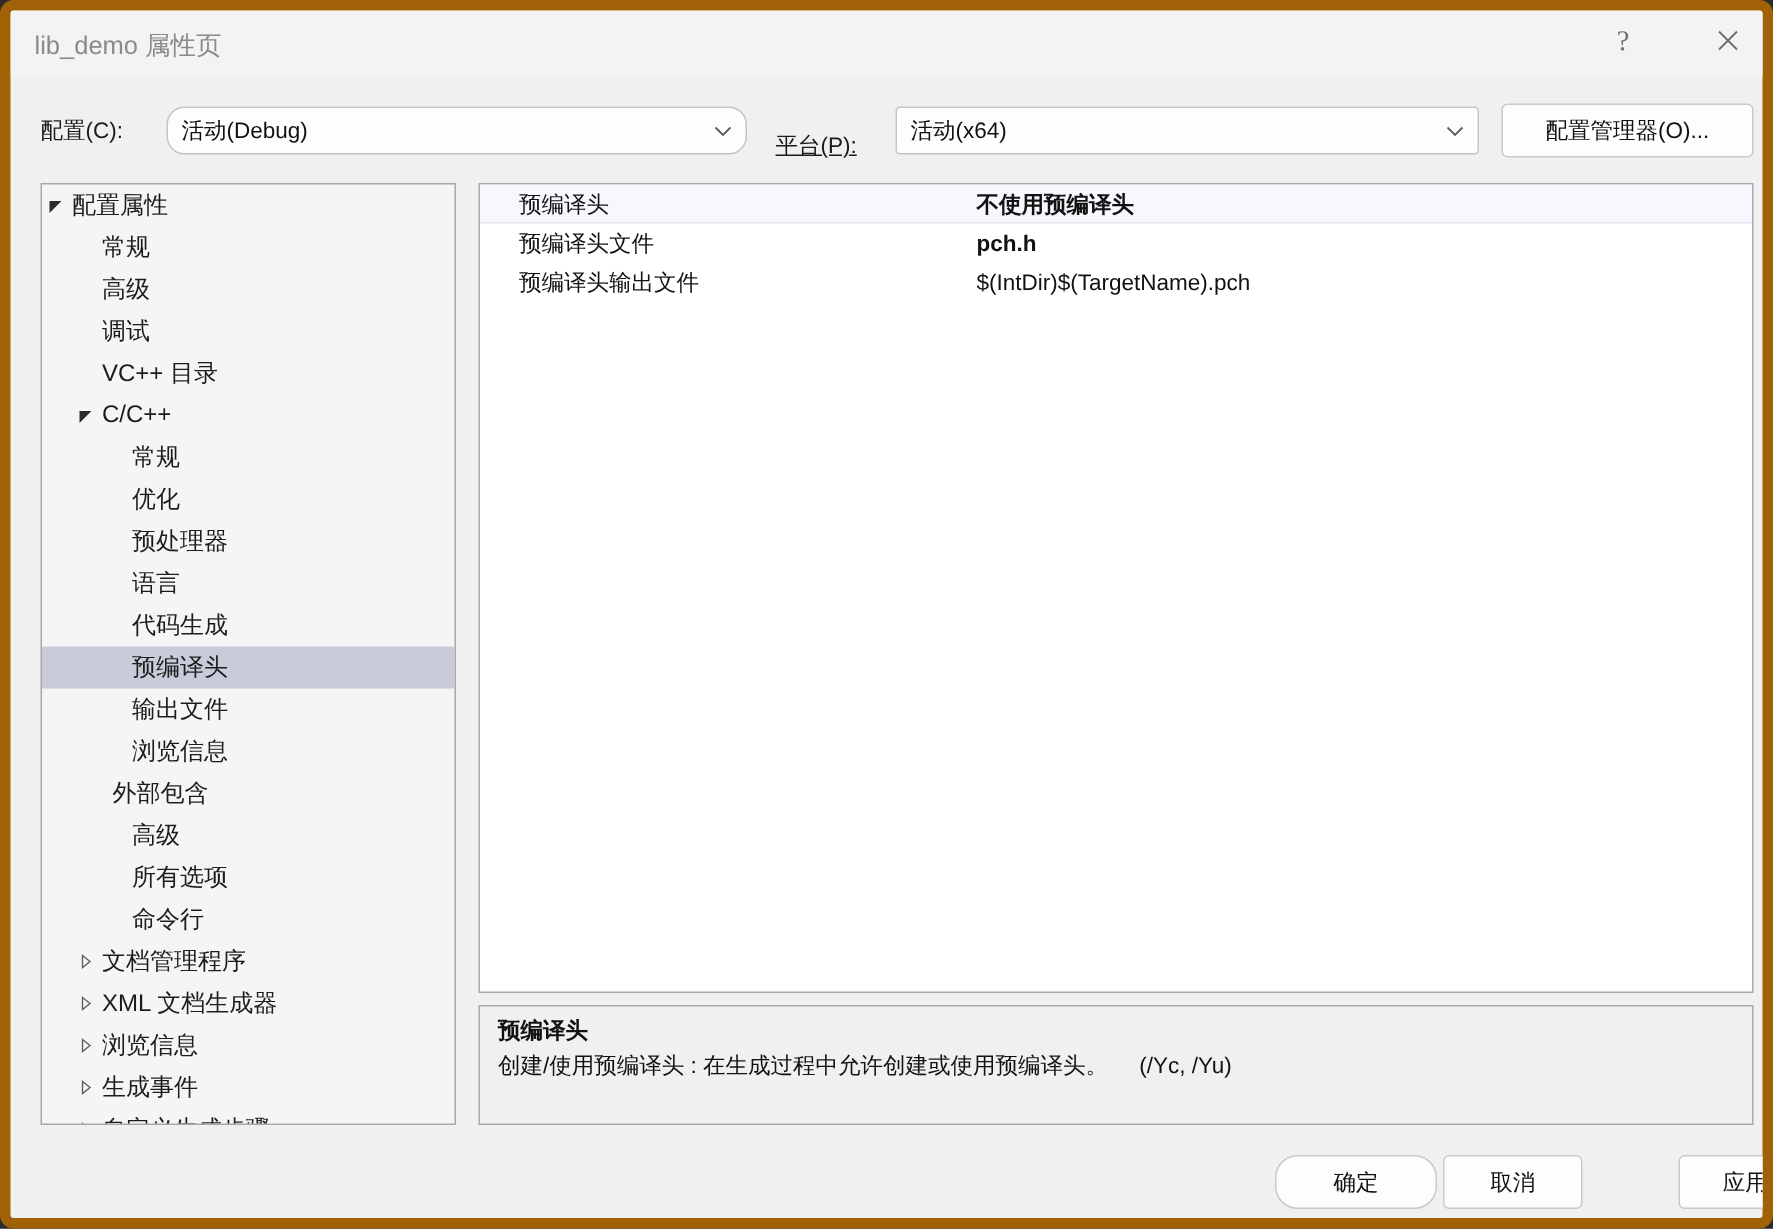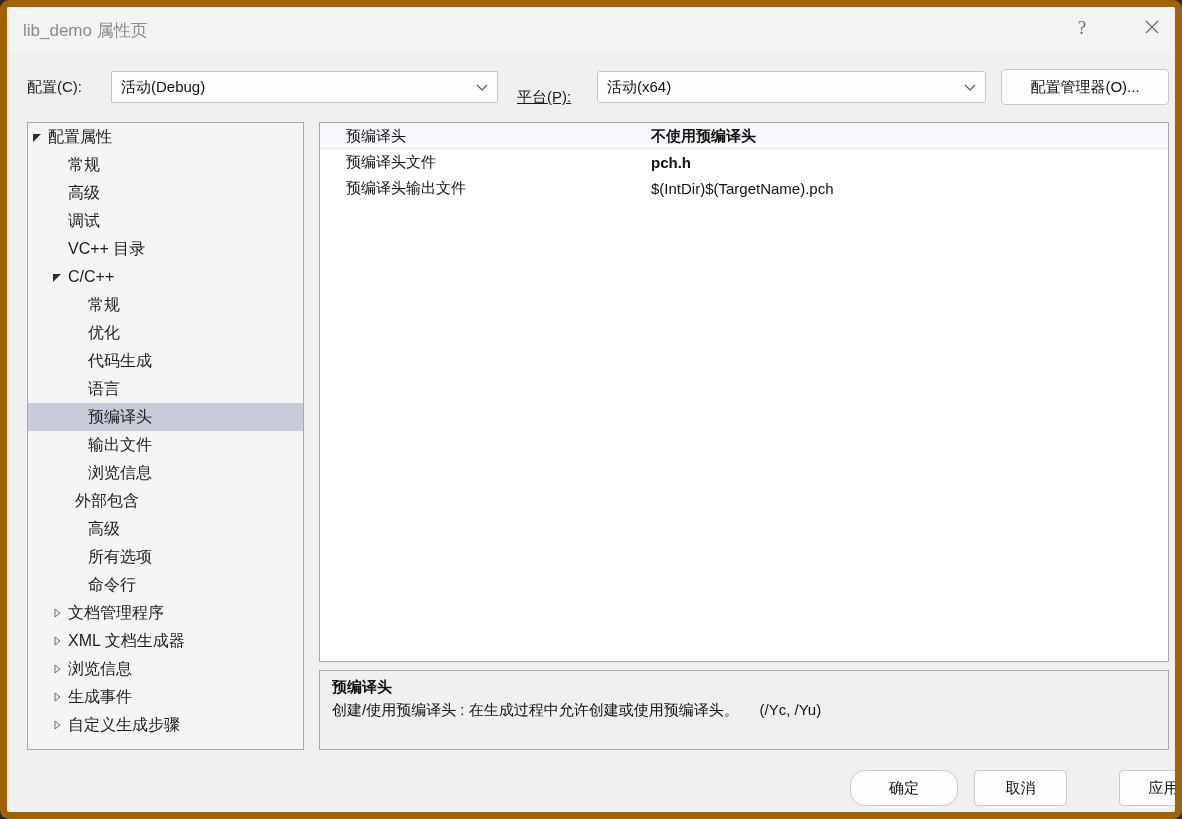"活动(Debug)" #config-combo { border-radius: 1px -> 12px }
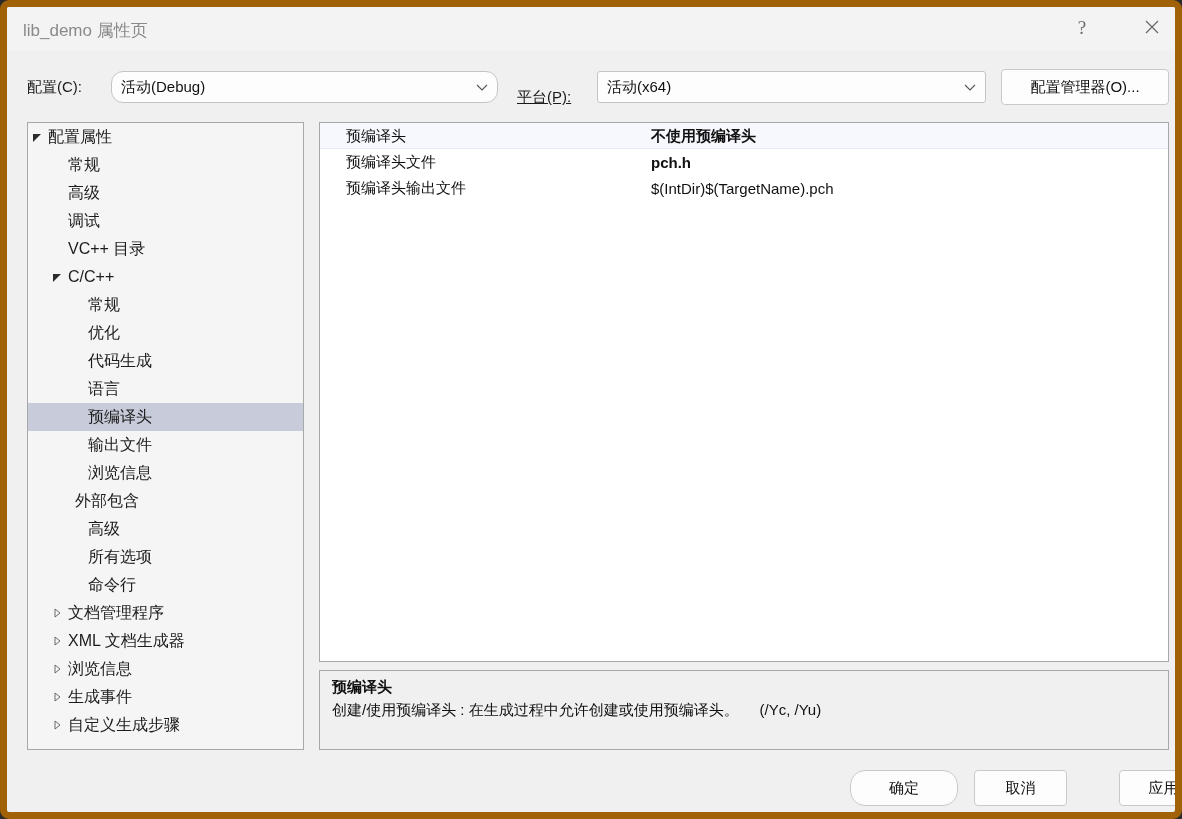"预处理器" div.tree-item { html: none -> <div> <span>预处理器</span> </div> }
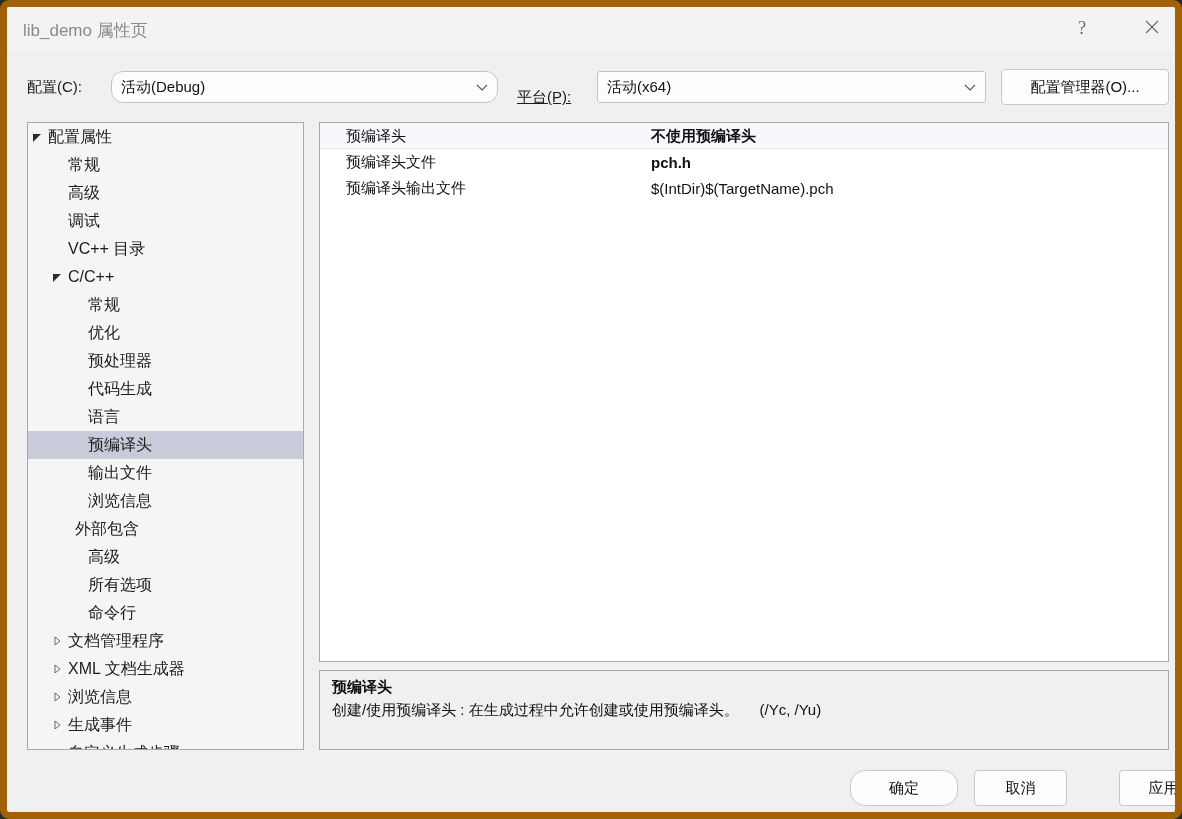"代码生成" div.tree-item { order: before "语言" -> after "语言" }
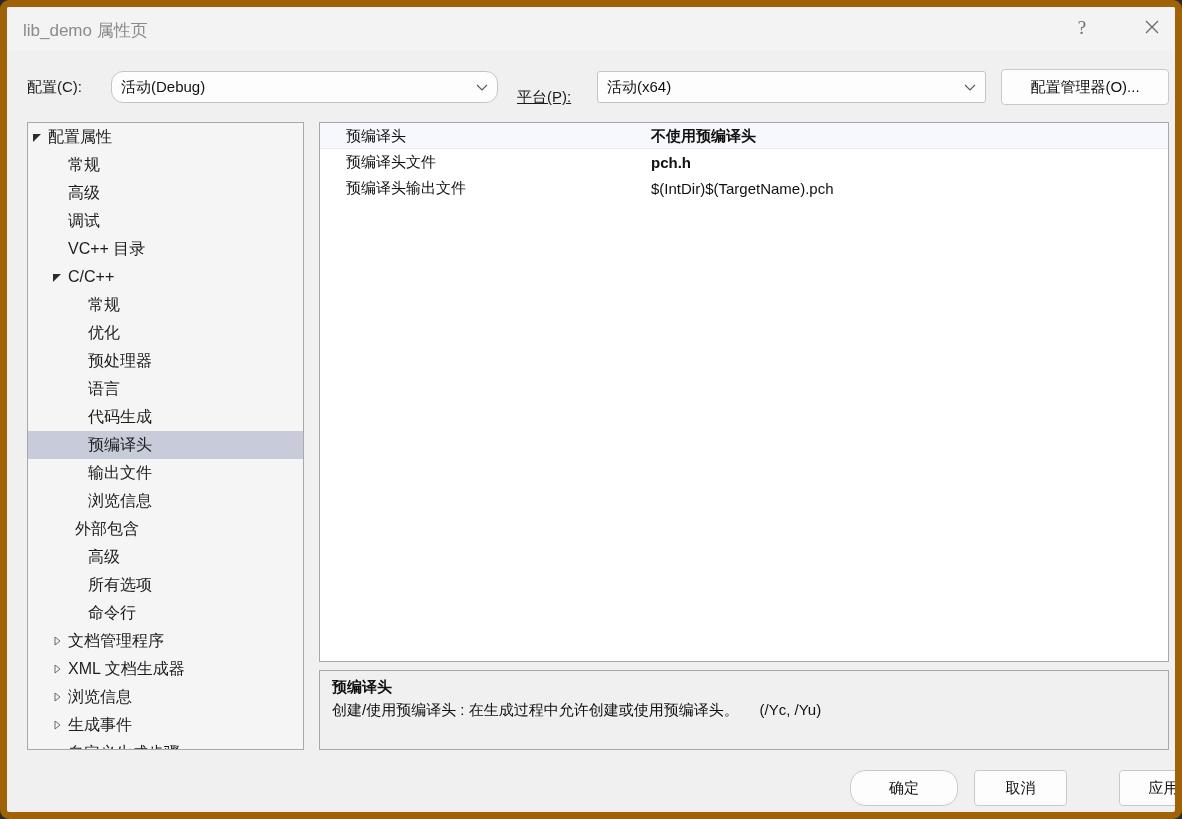"取消" #cancel-btn { margin-left: 12px -> none }
